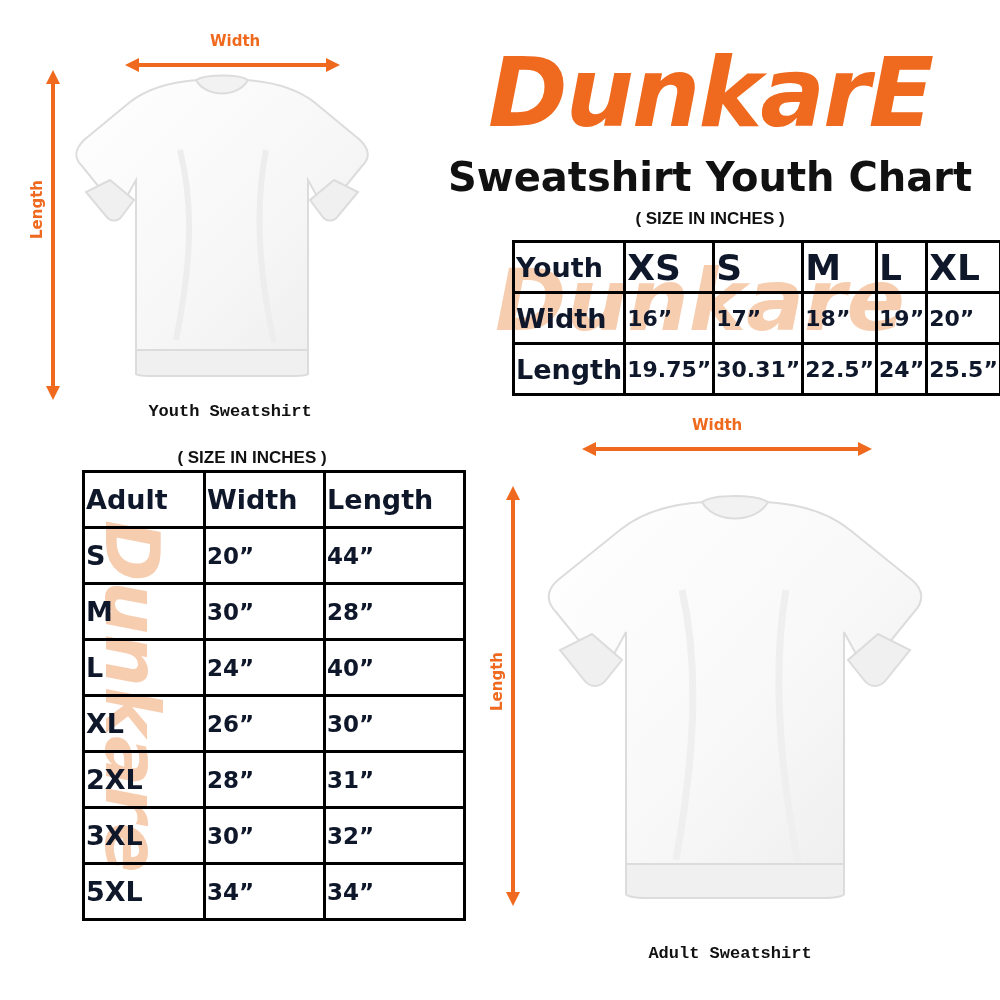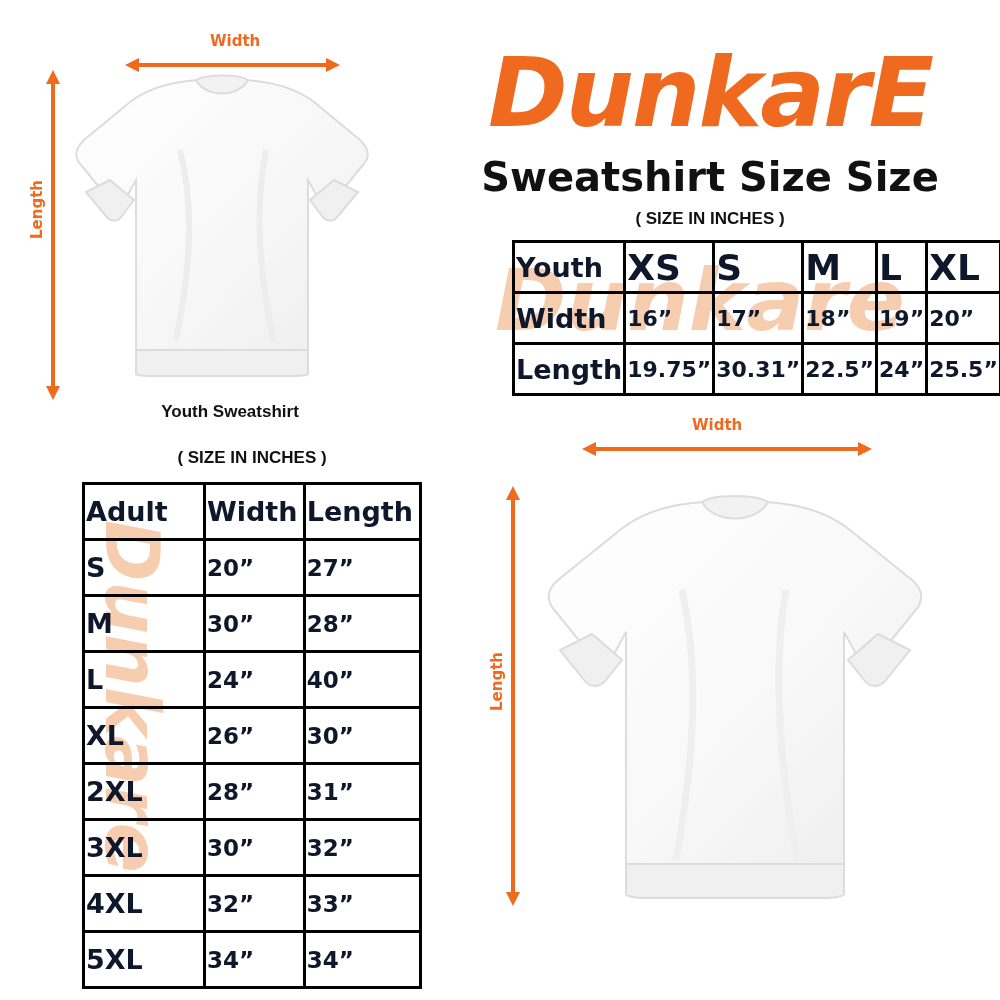"Sweatshirt Size Size" div.chart-title { text: Size Size -> Youth Chart }
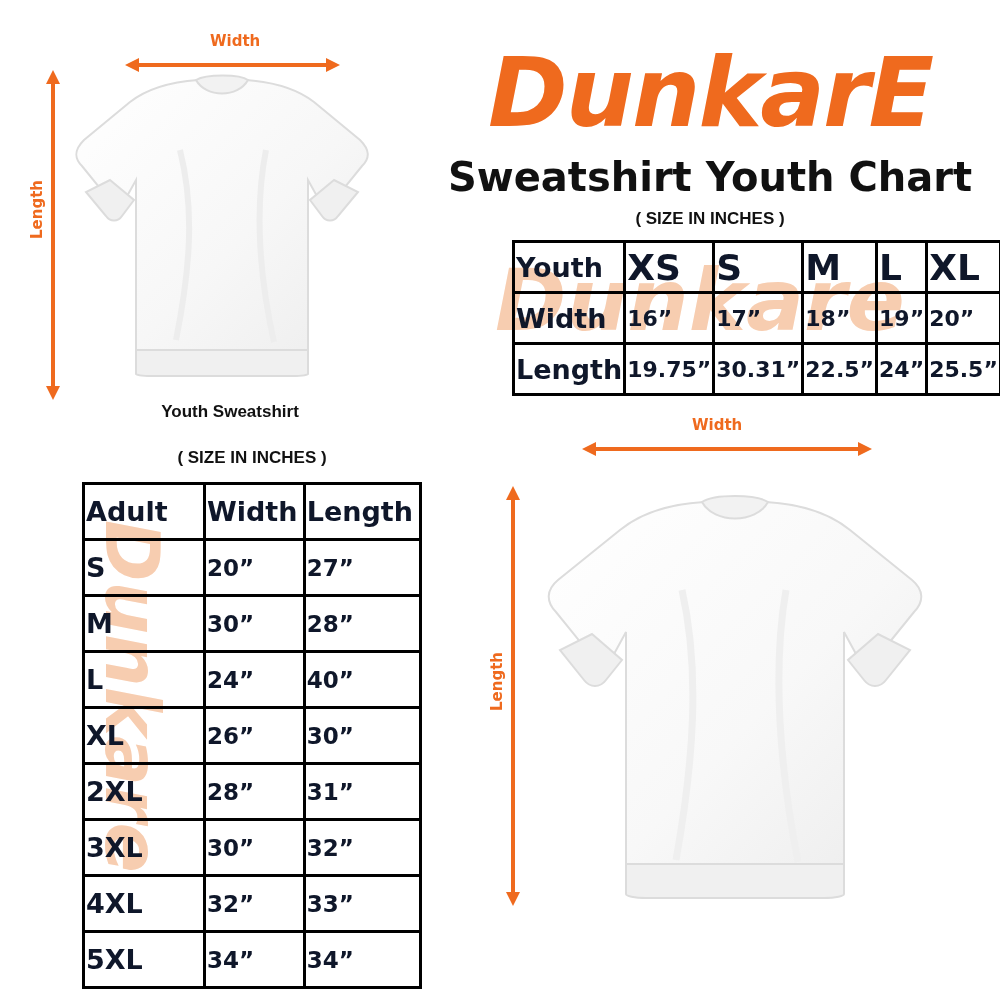"Youth Sweatshirt" .caption { font-family: Liberation Sans, sans-serif -> Liberation Mono, monospace }
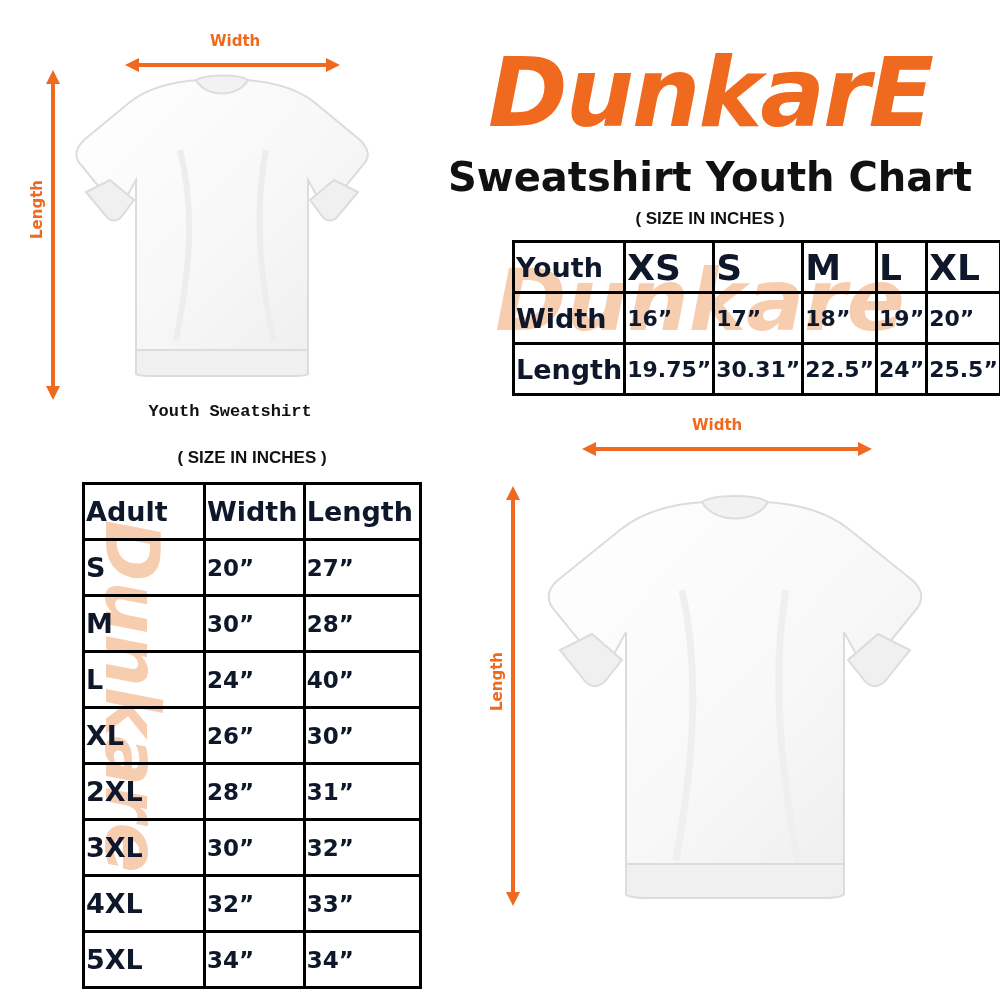"Adult" #adult-table { margin-top: 12px -> none; width: 340px -> 384px }
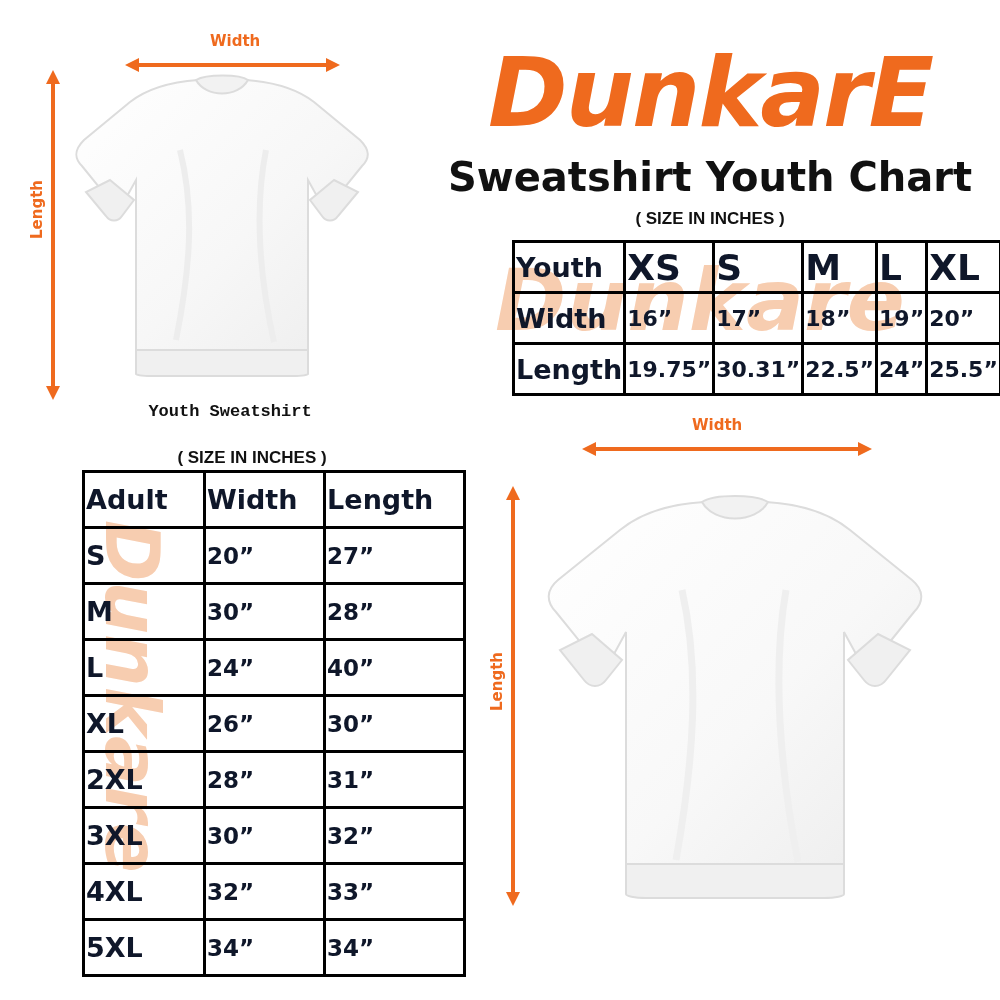"27”" td.val { text: 27 -> 44 }
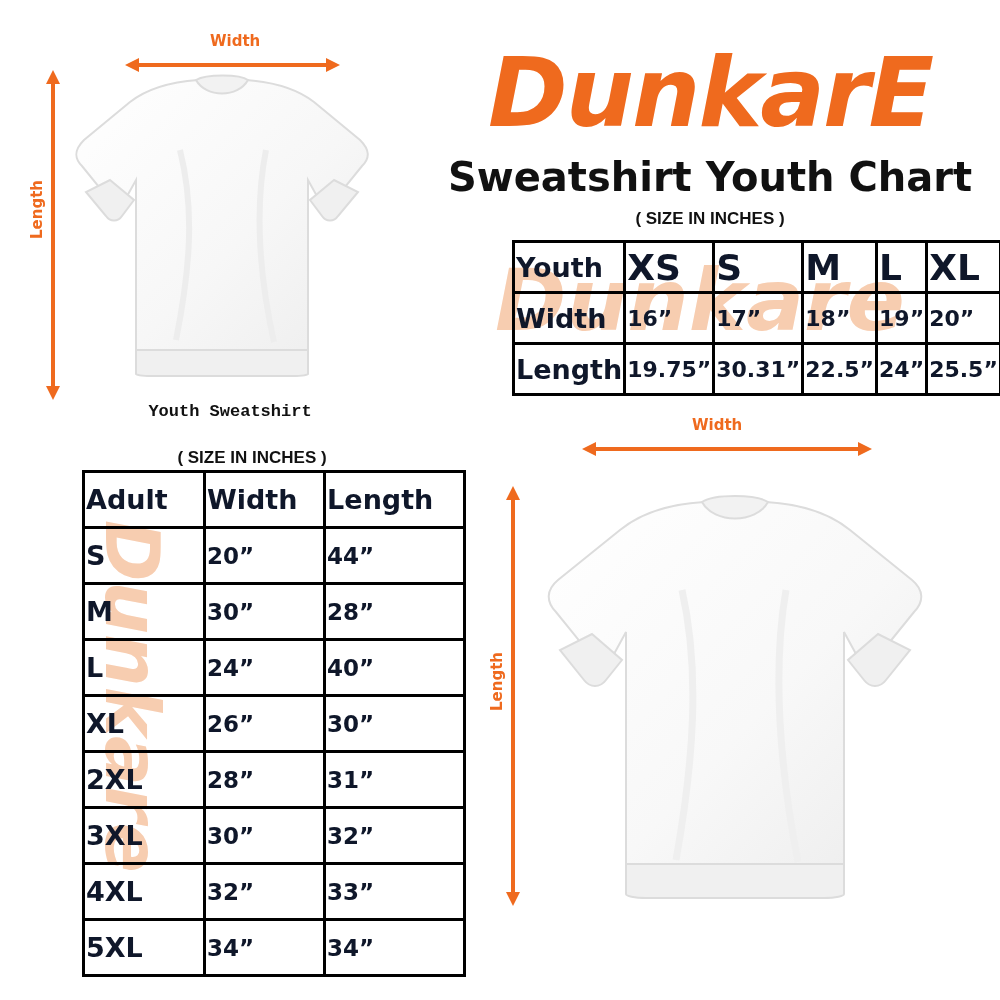"4XL" tr { html: <tr> <td>4XL</td> <td>32”</td> <td>33”</td> </tr> -> none }
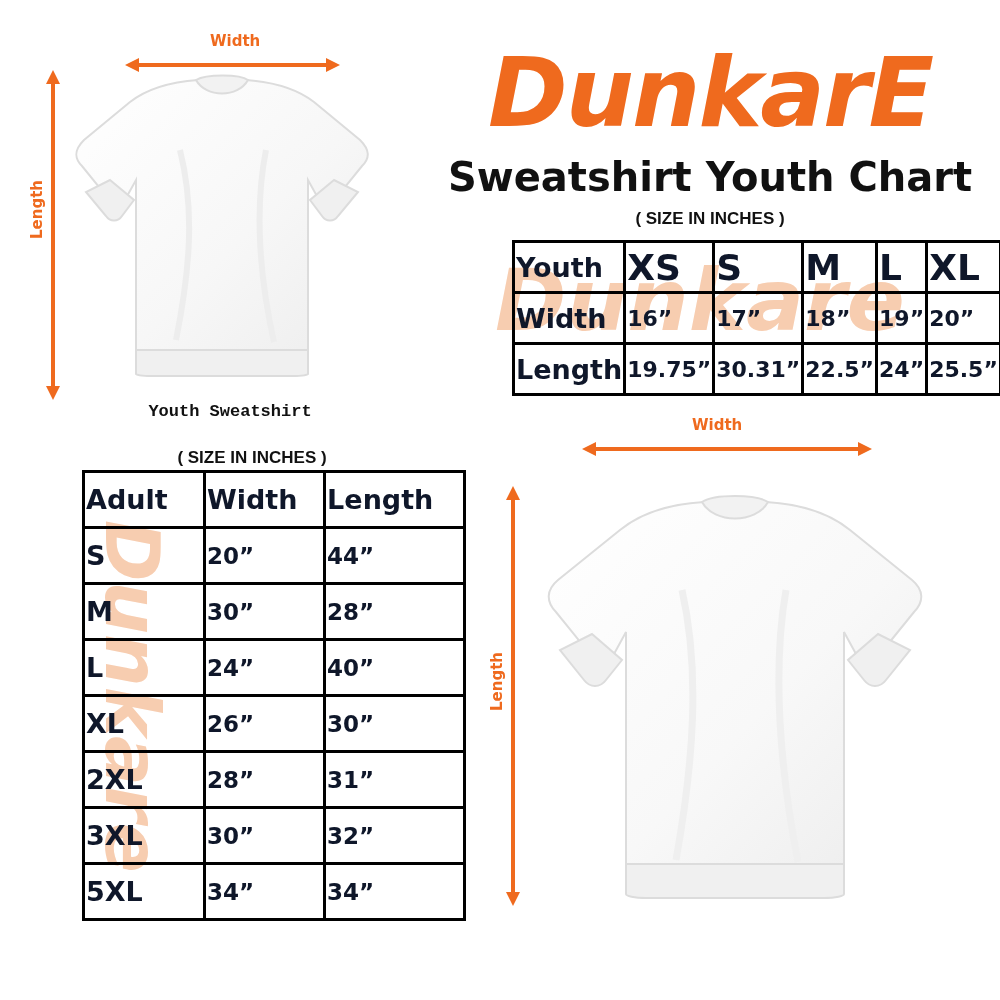"Adult Sweatshirt" div.caption { html: none -> <div>Adult Sweatshirt</div> }
